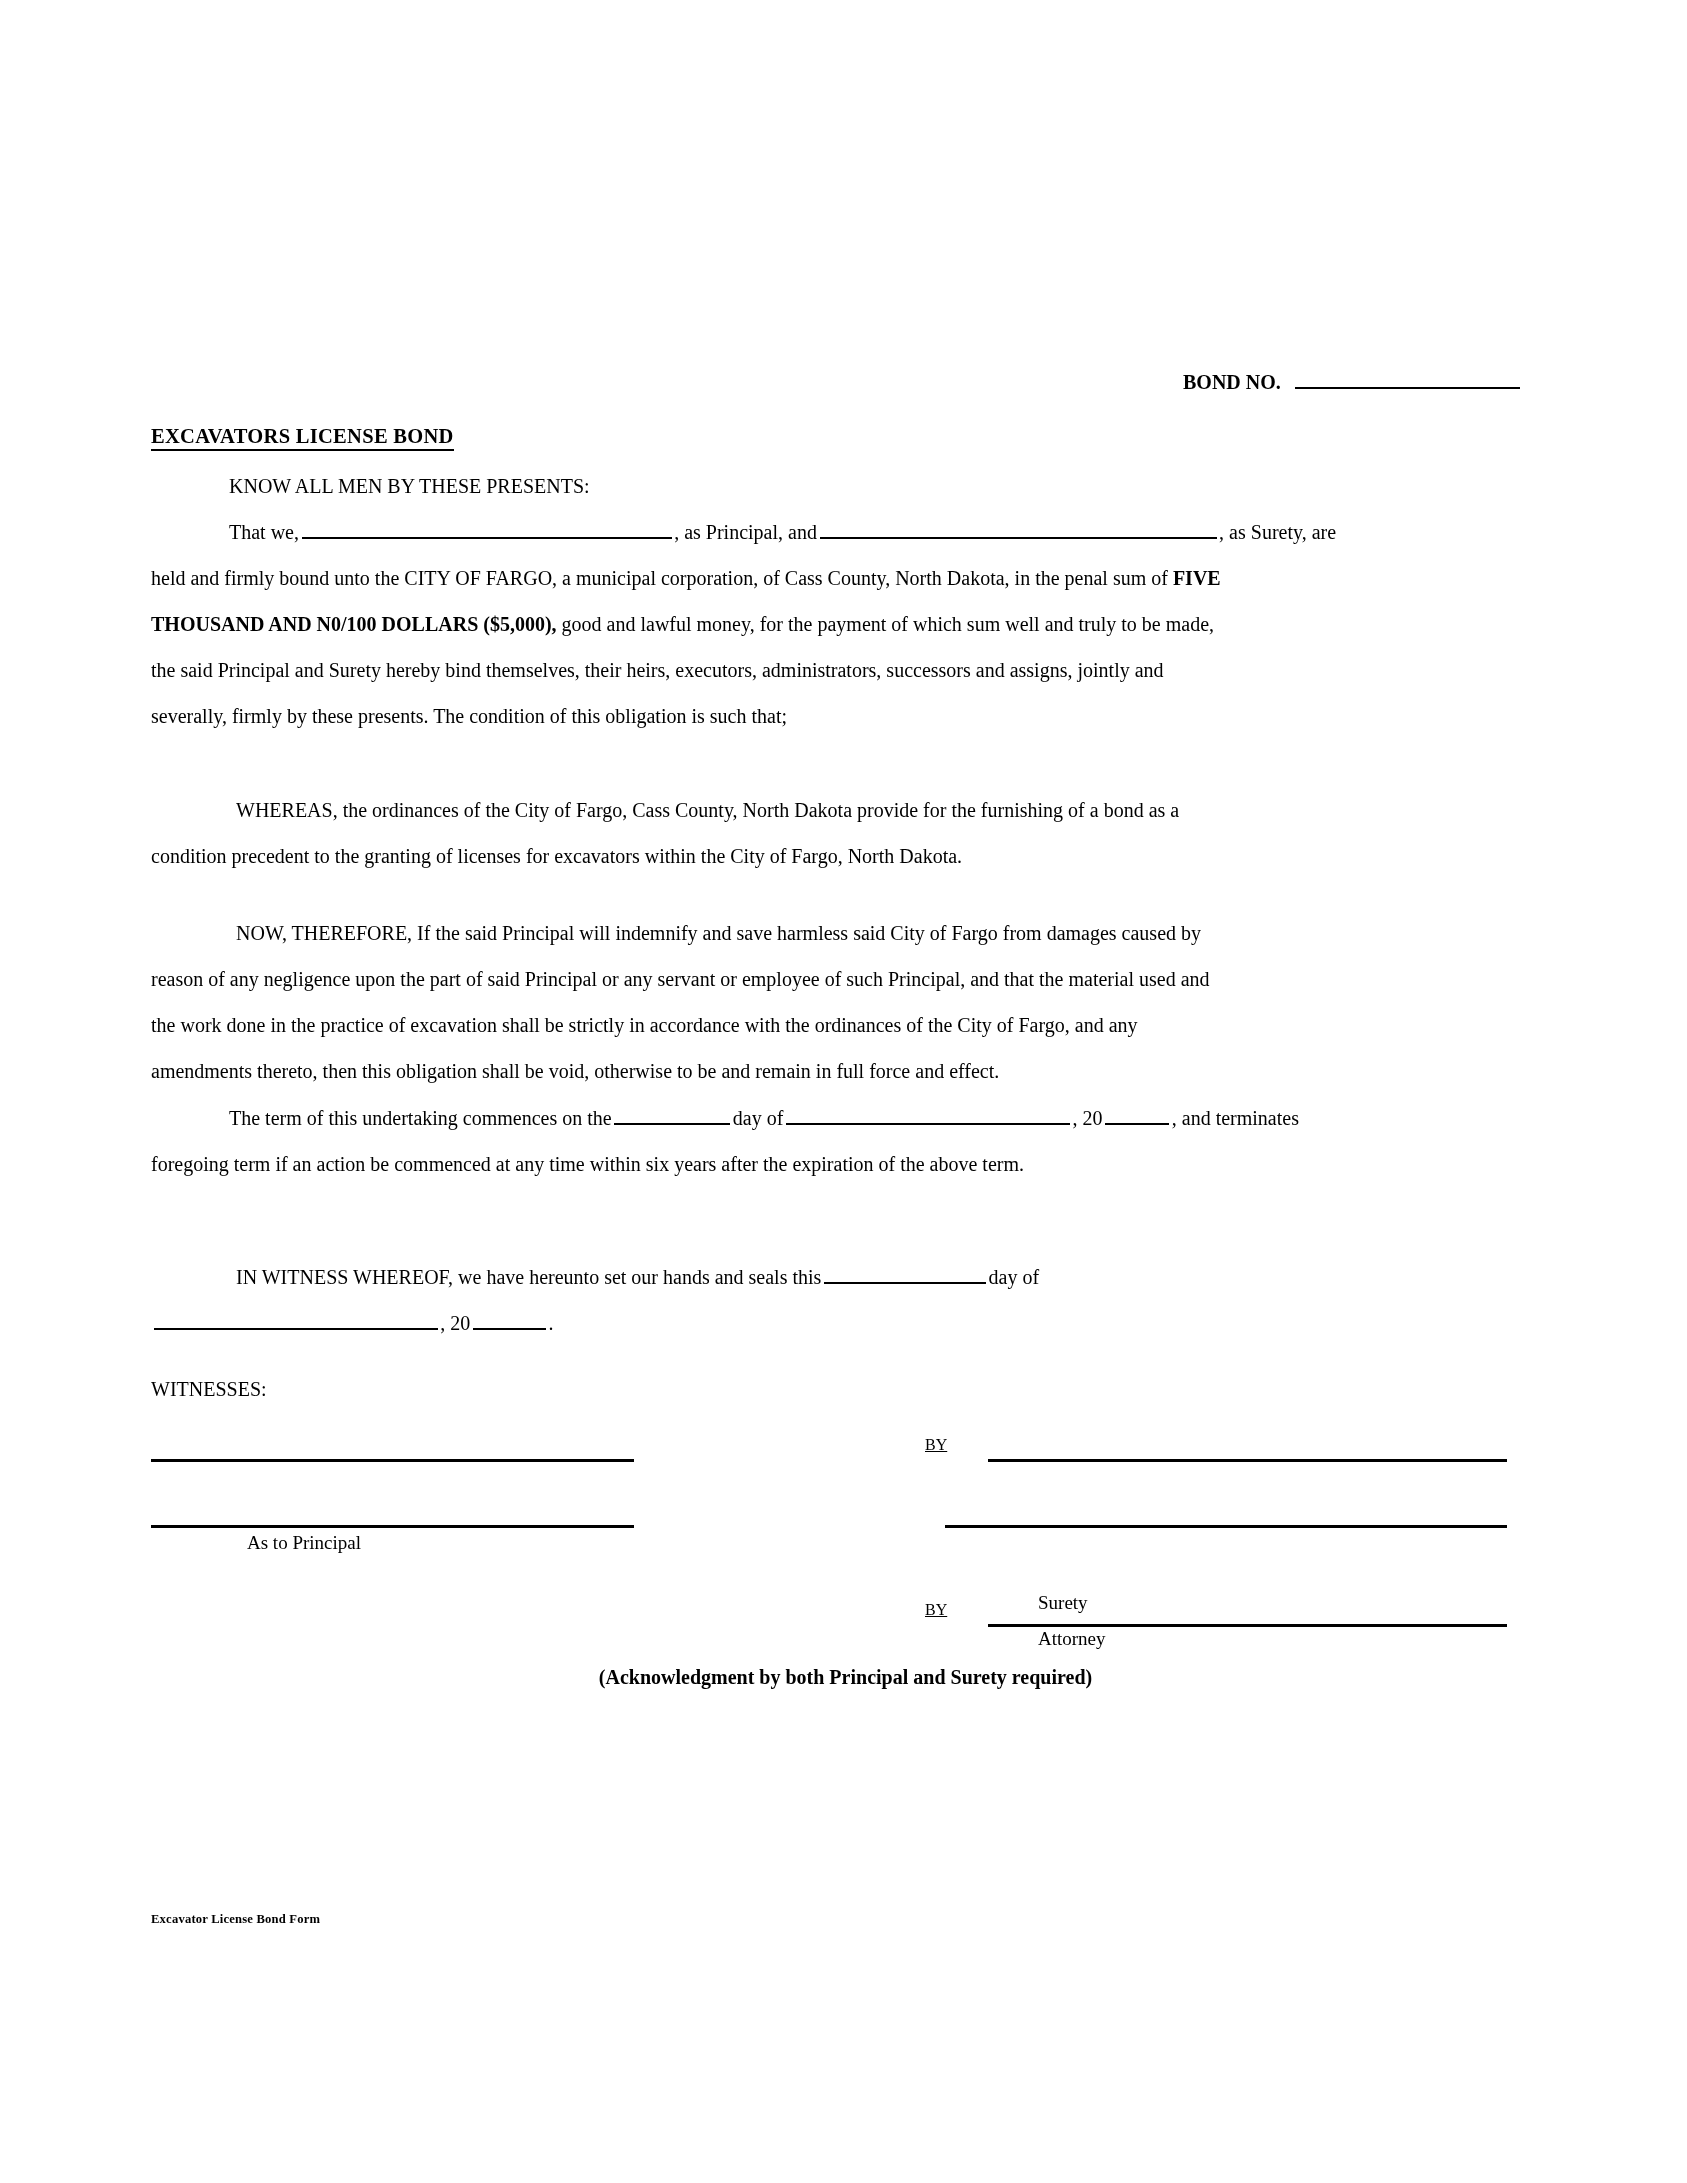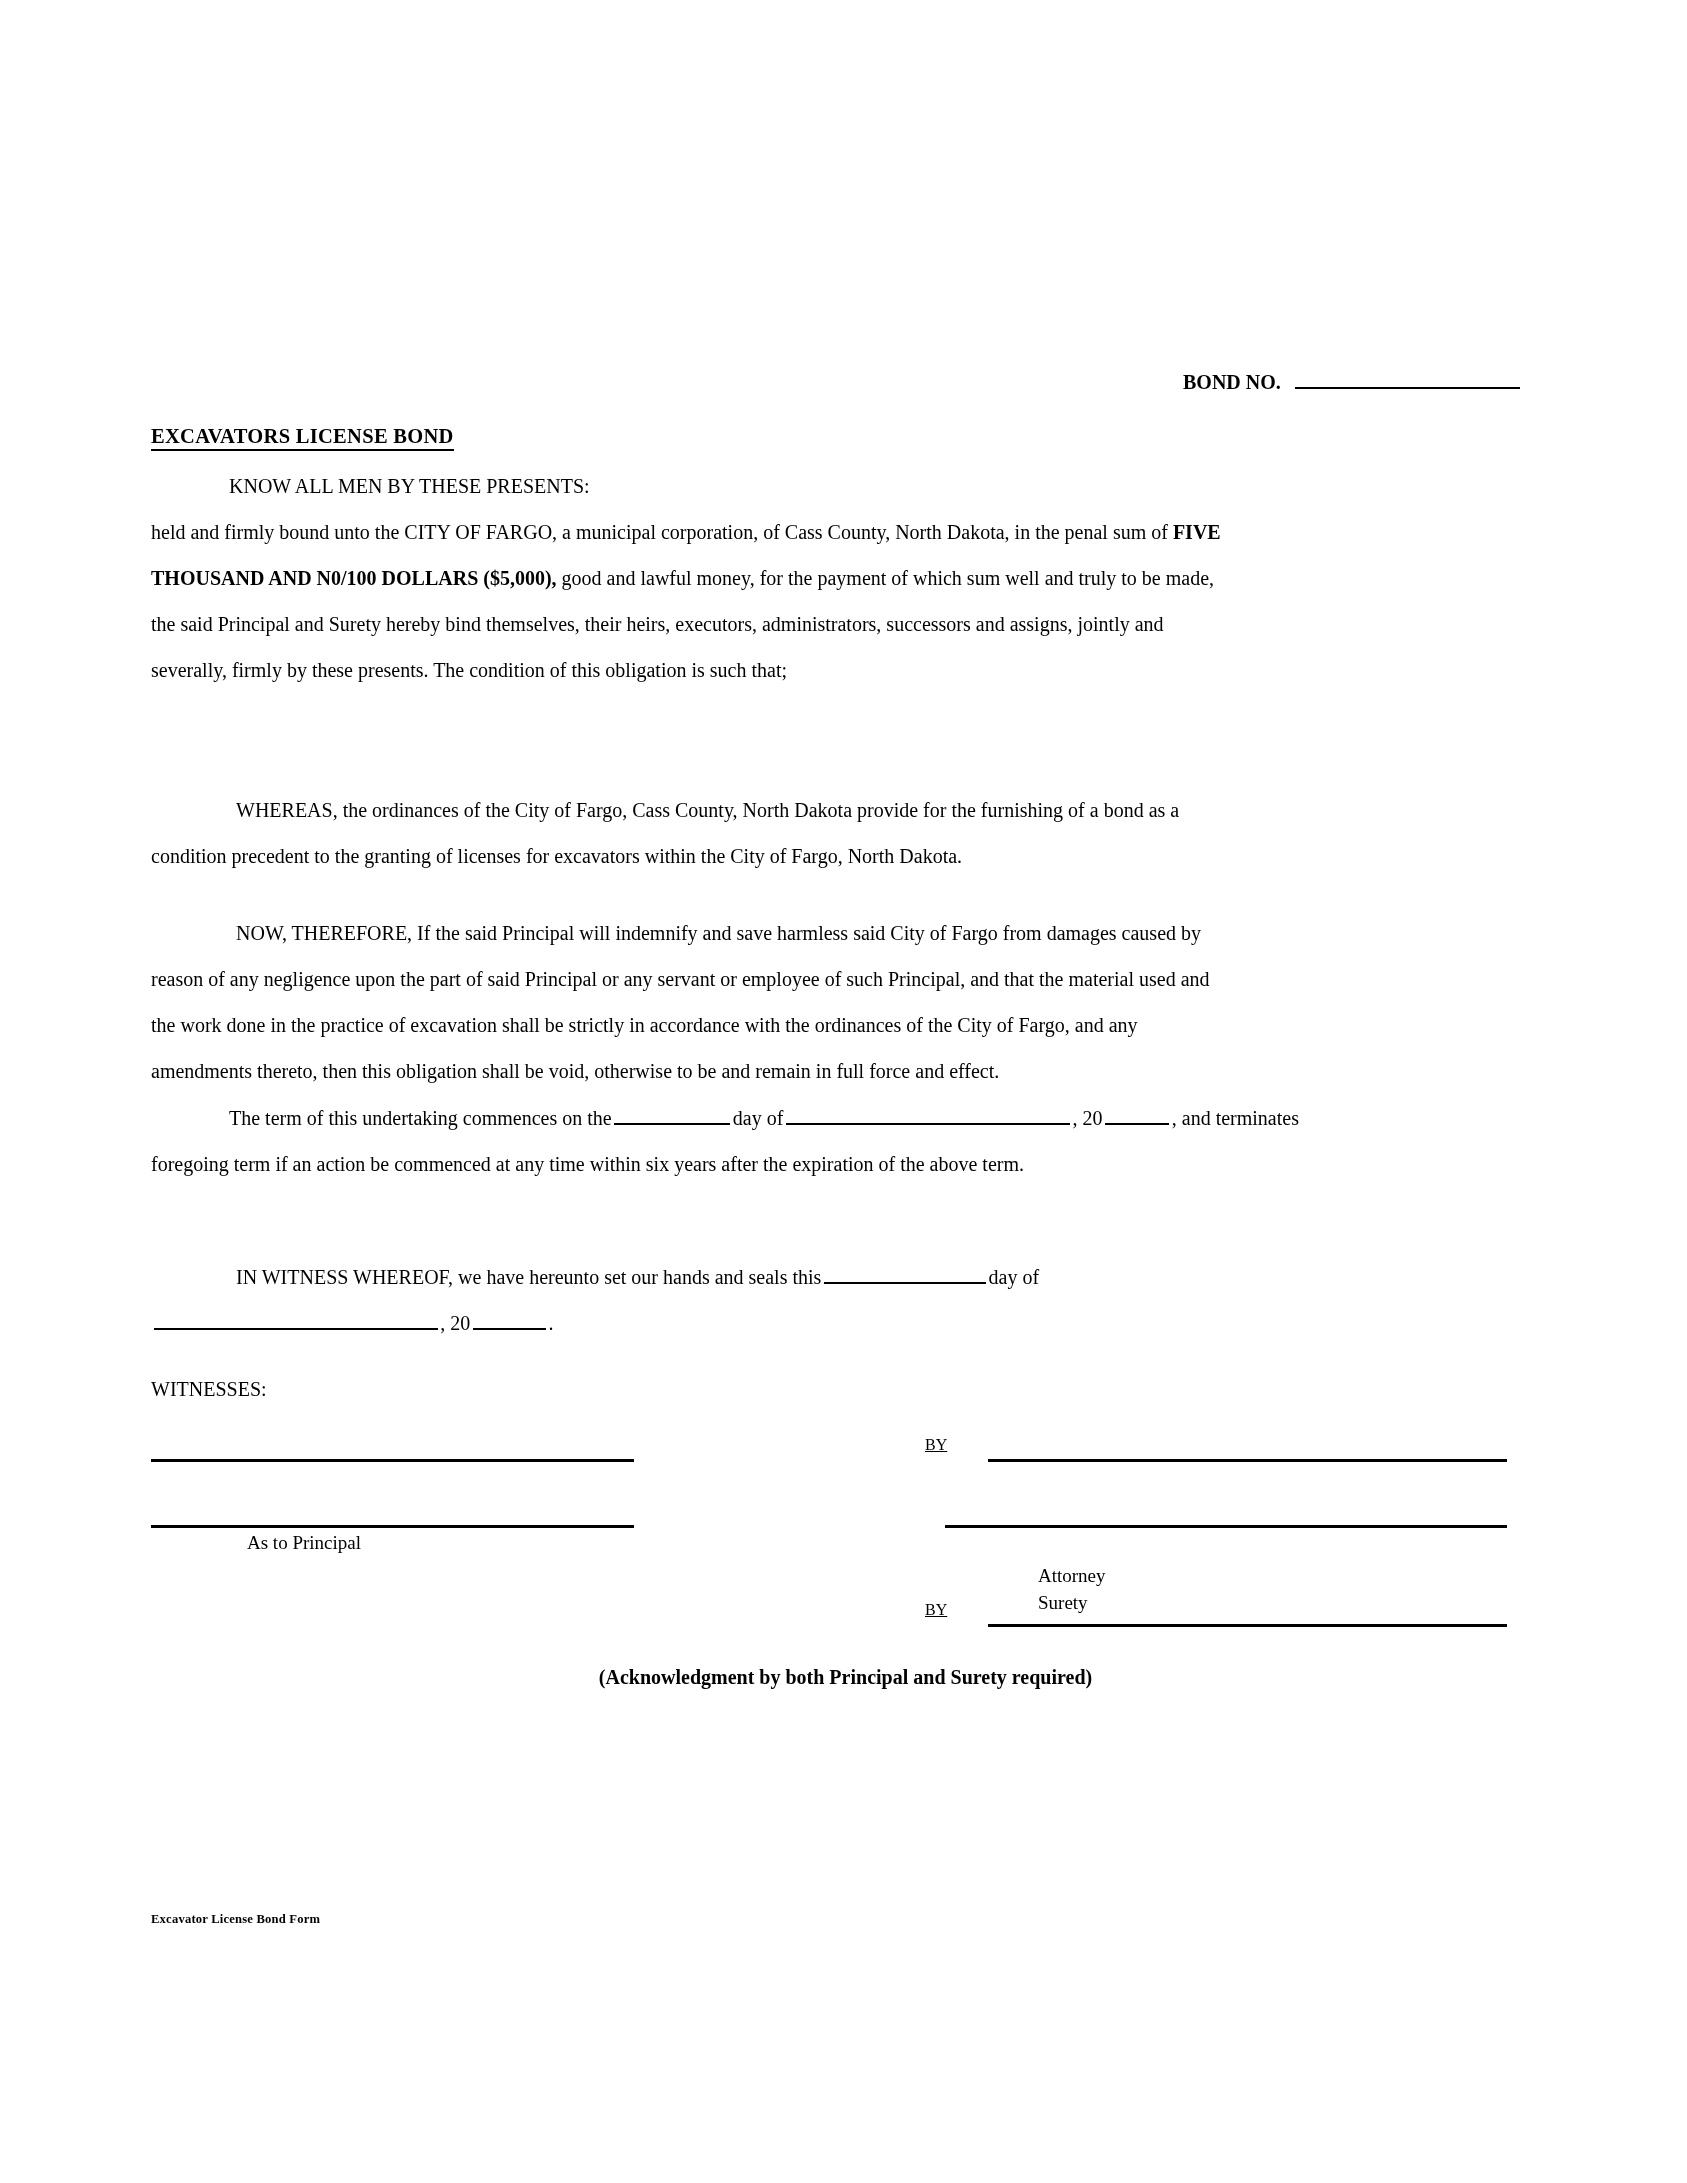"That we, , as Principal," div.line { html: none -> <div> <span></span><span>That we,</span><span></span><span>, as Principal, and</span><span></span><span>, as Surety, are</span> </div> }
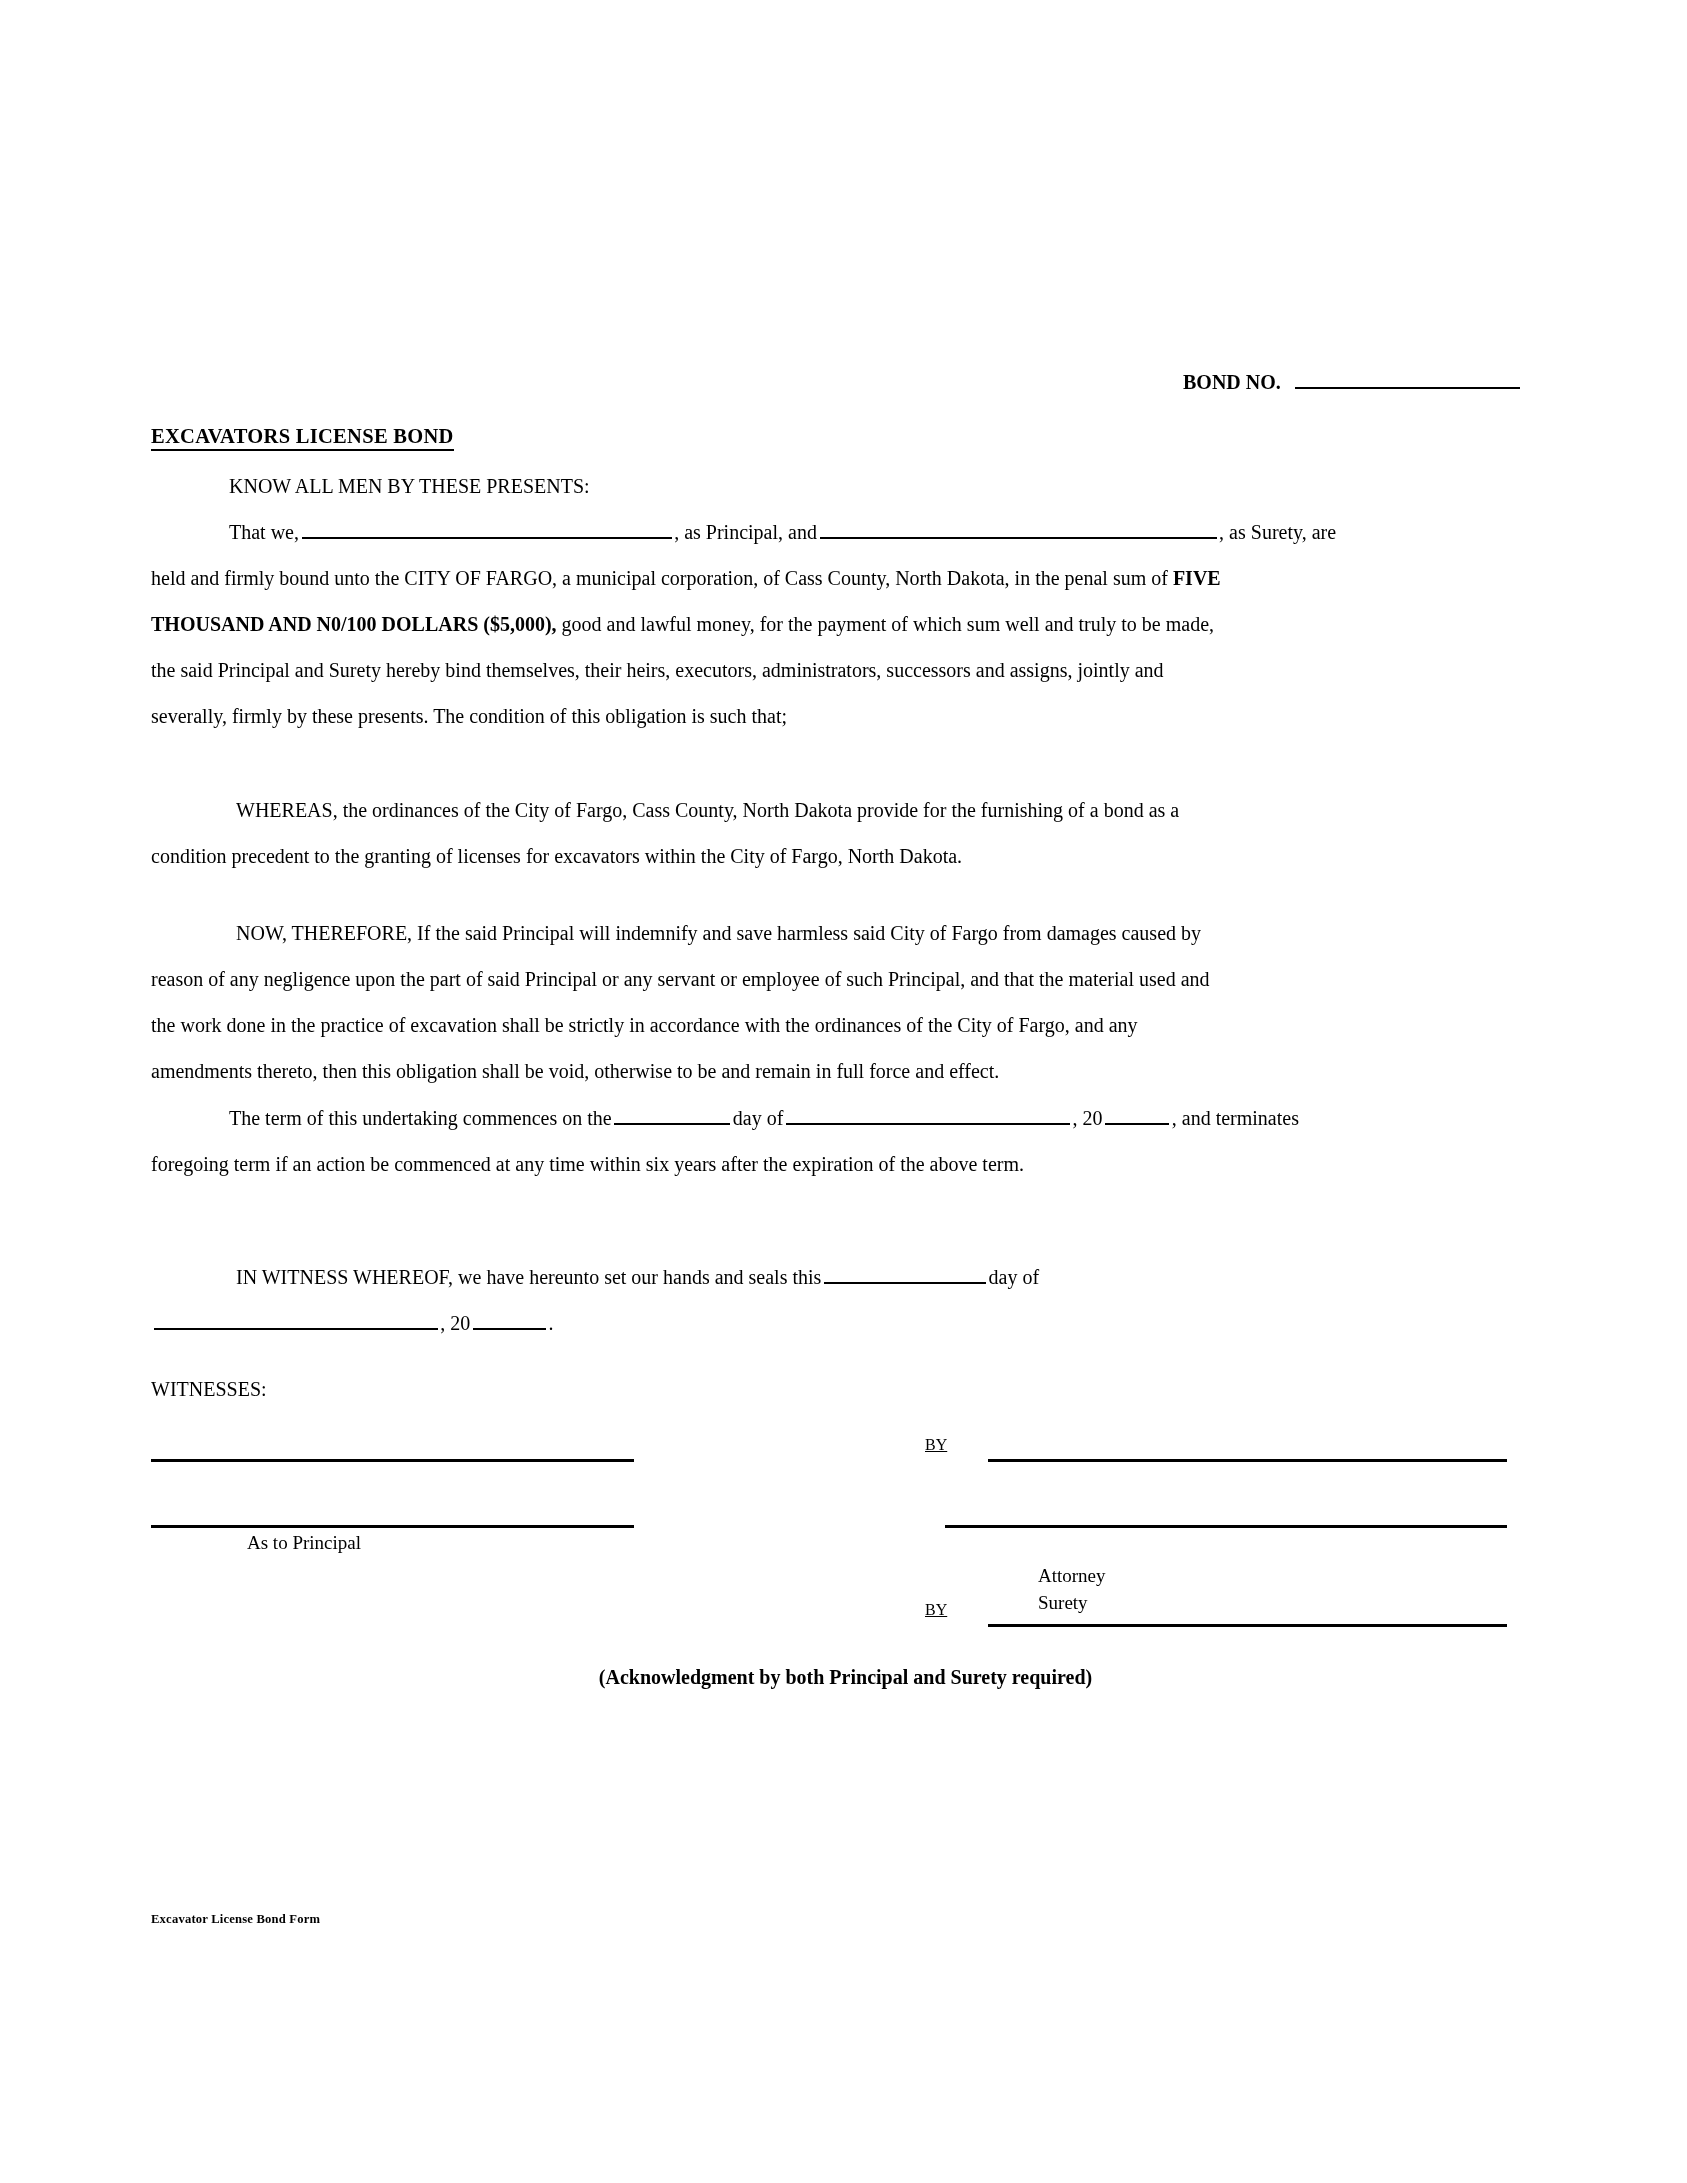"Attorney" div.sig-label { top: 1565px -> 1628px }
